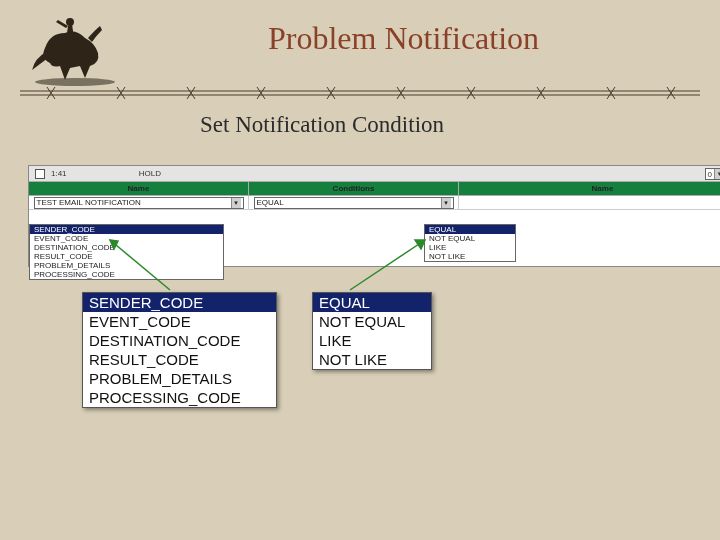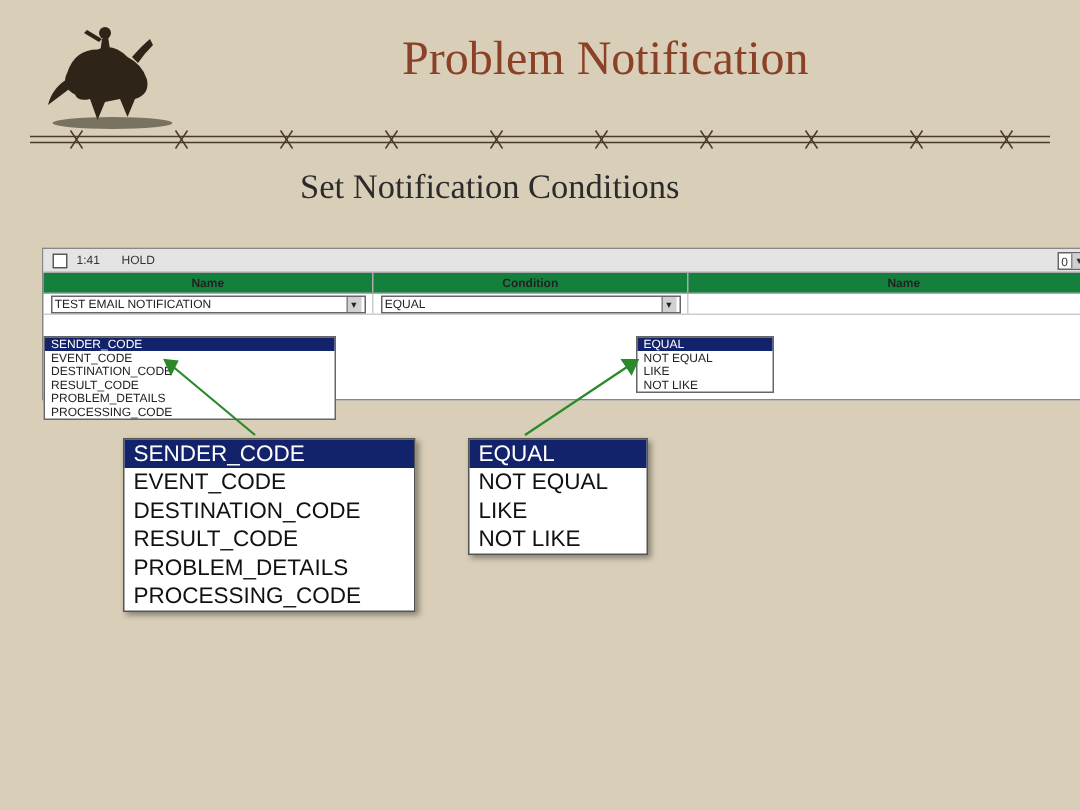"Set Notification Conditions" div.subtitle { text: Conditions -> Condition }
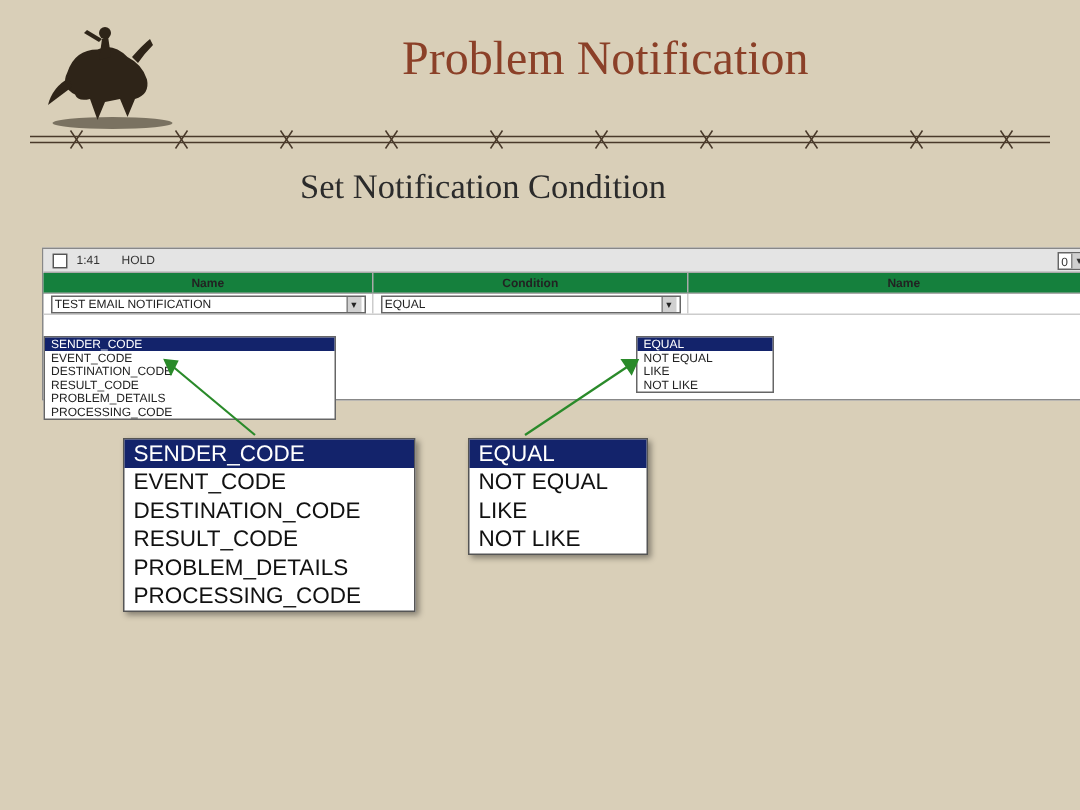"HOLD" span { text-align: left -> right }
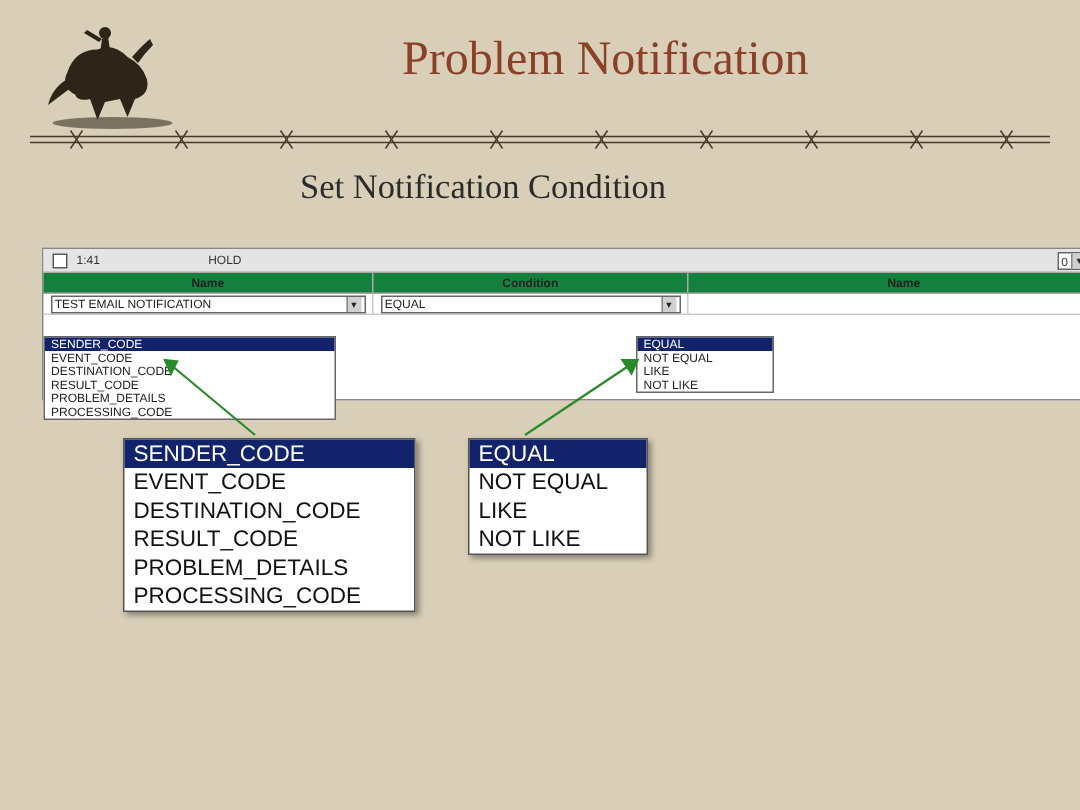"Condition" div.col-cond { text: Condition -> Conditions }
